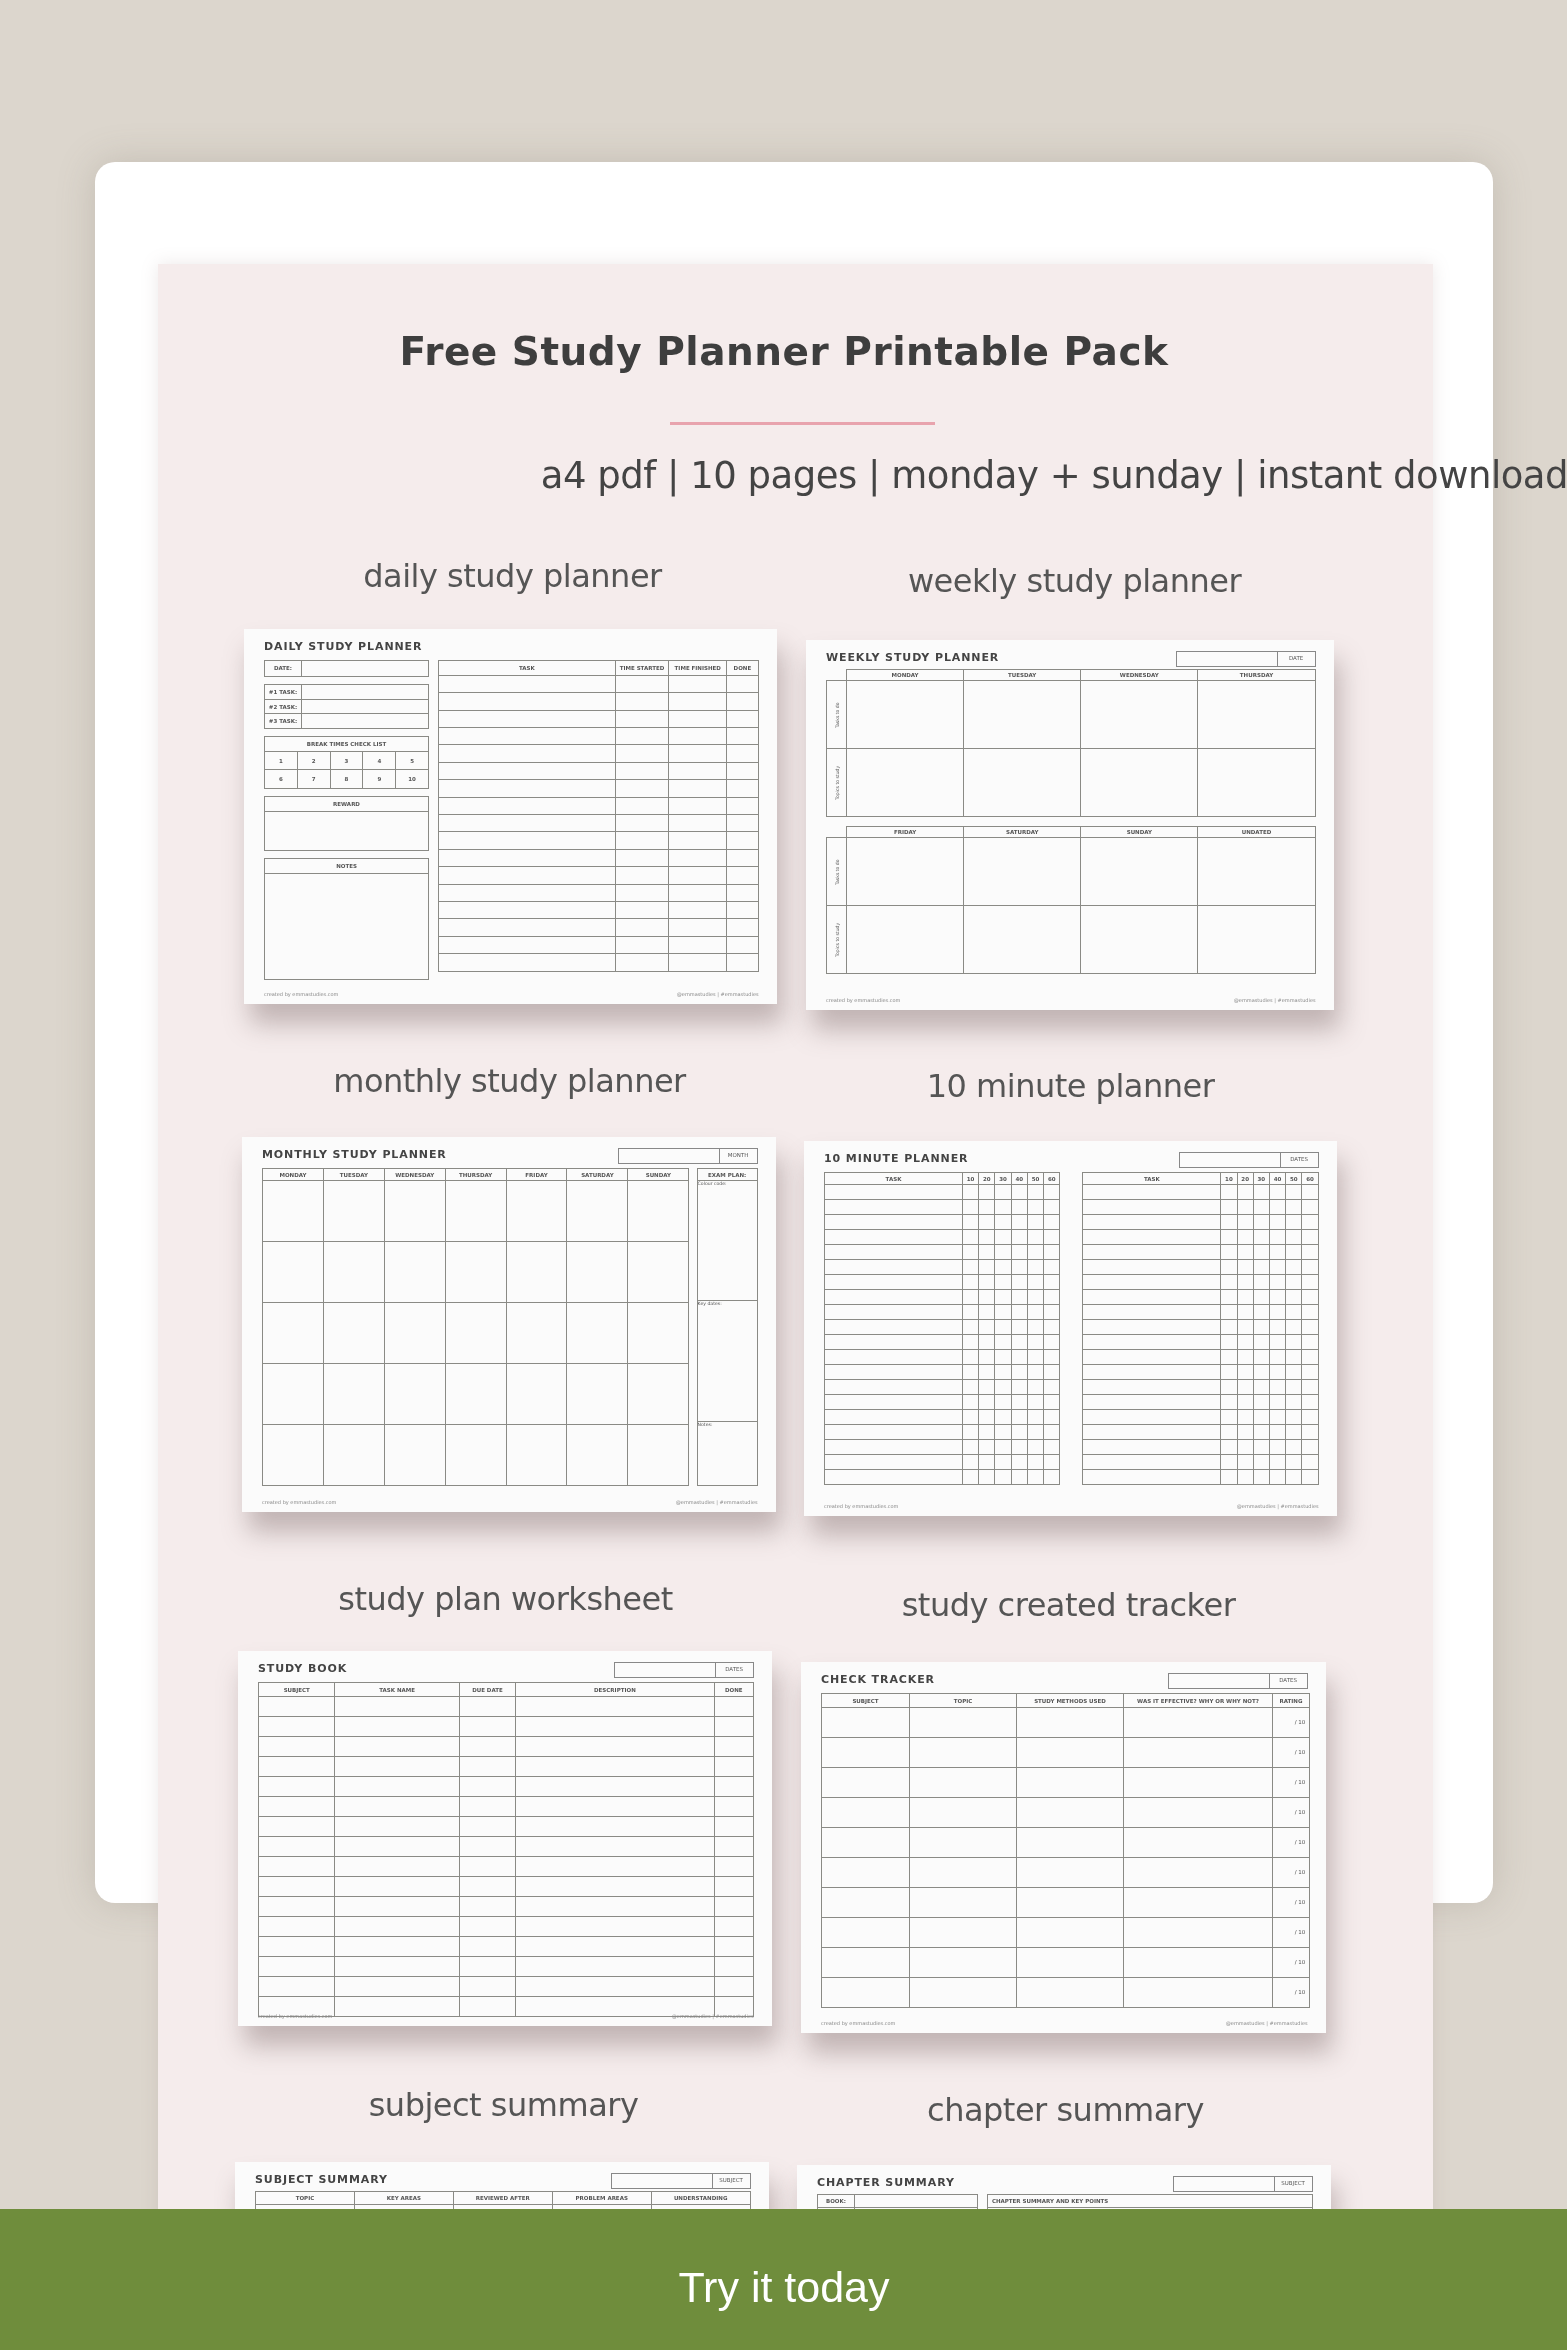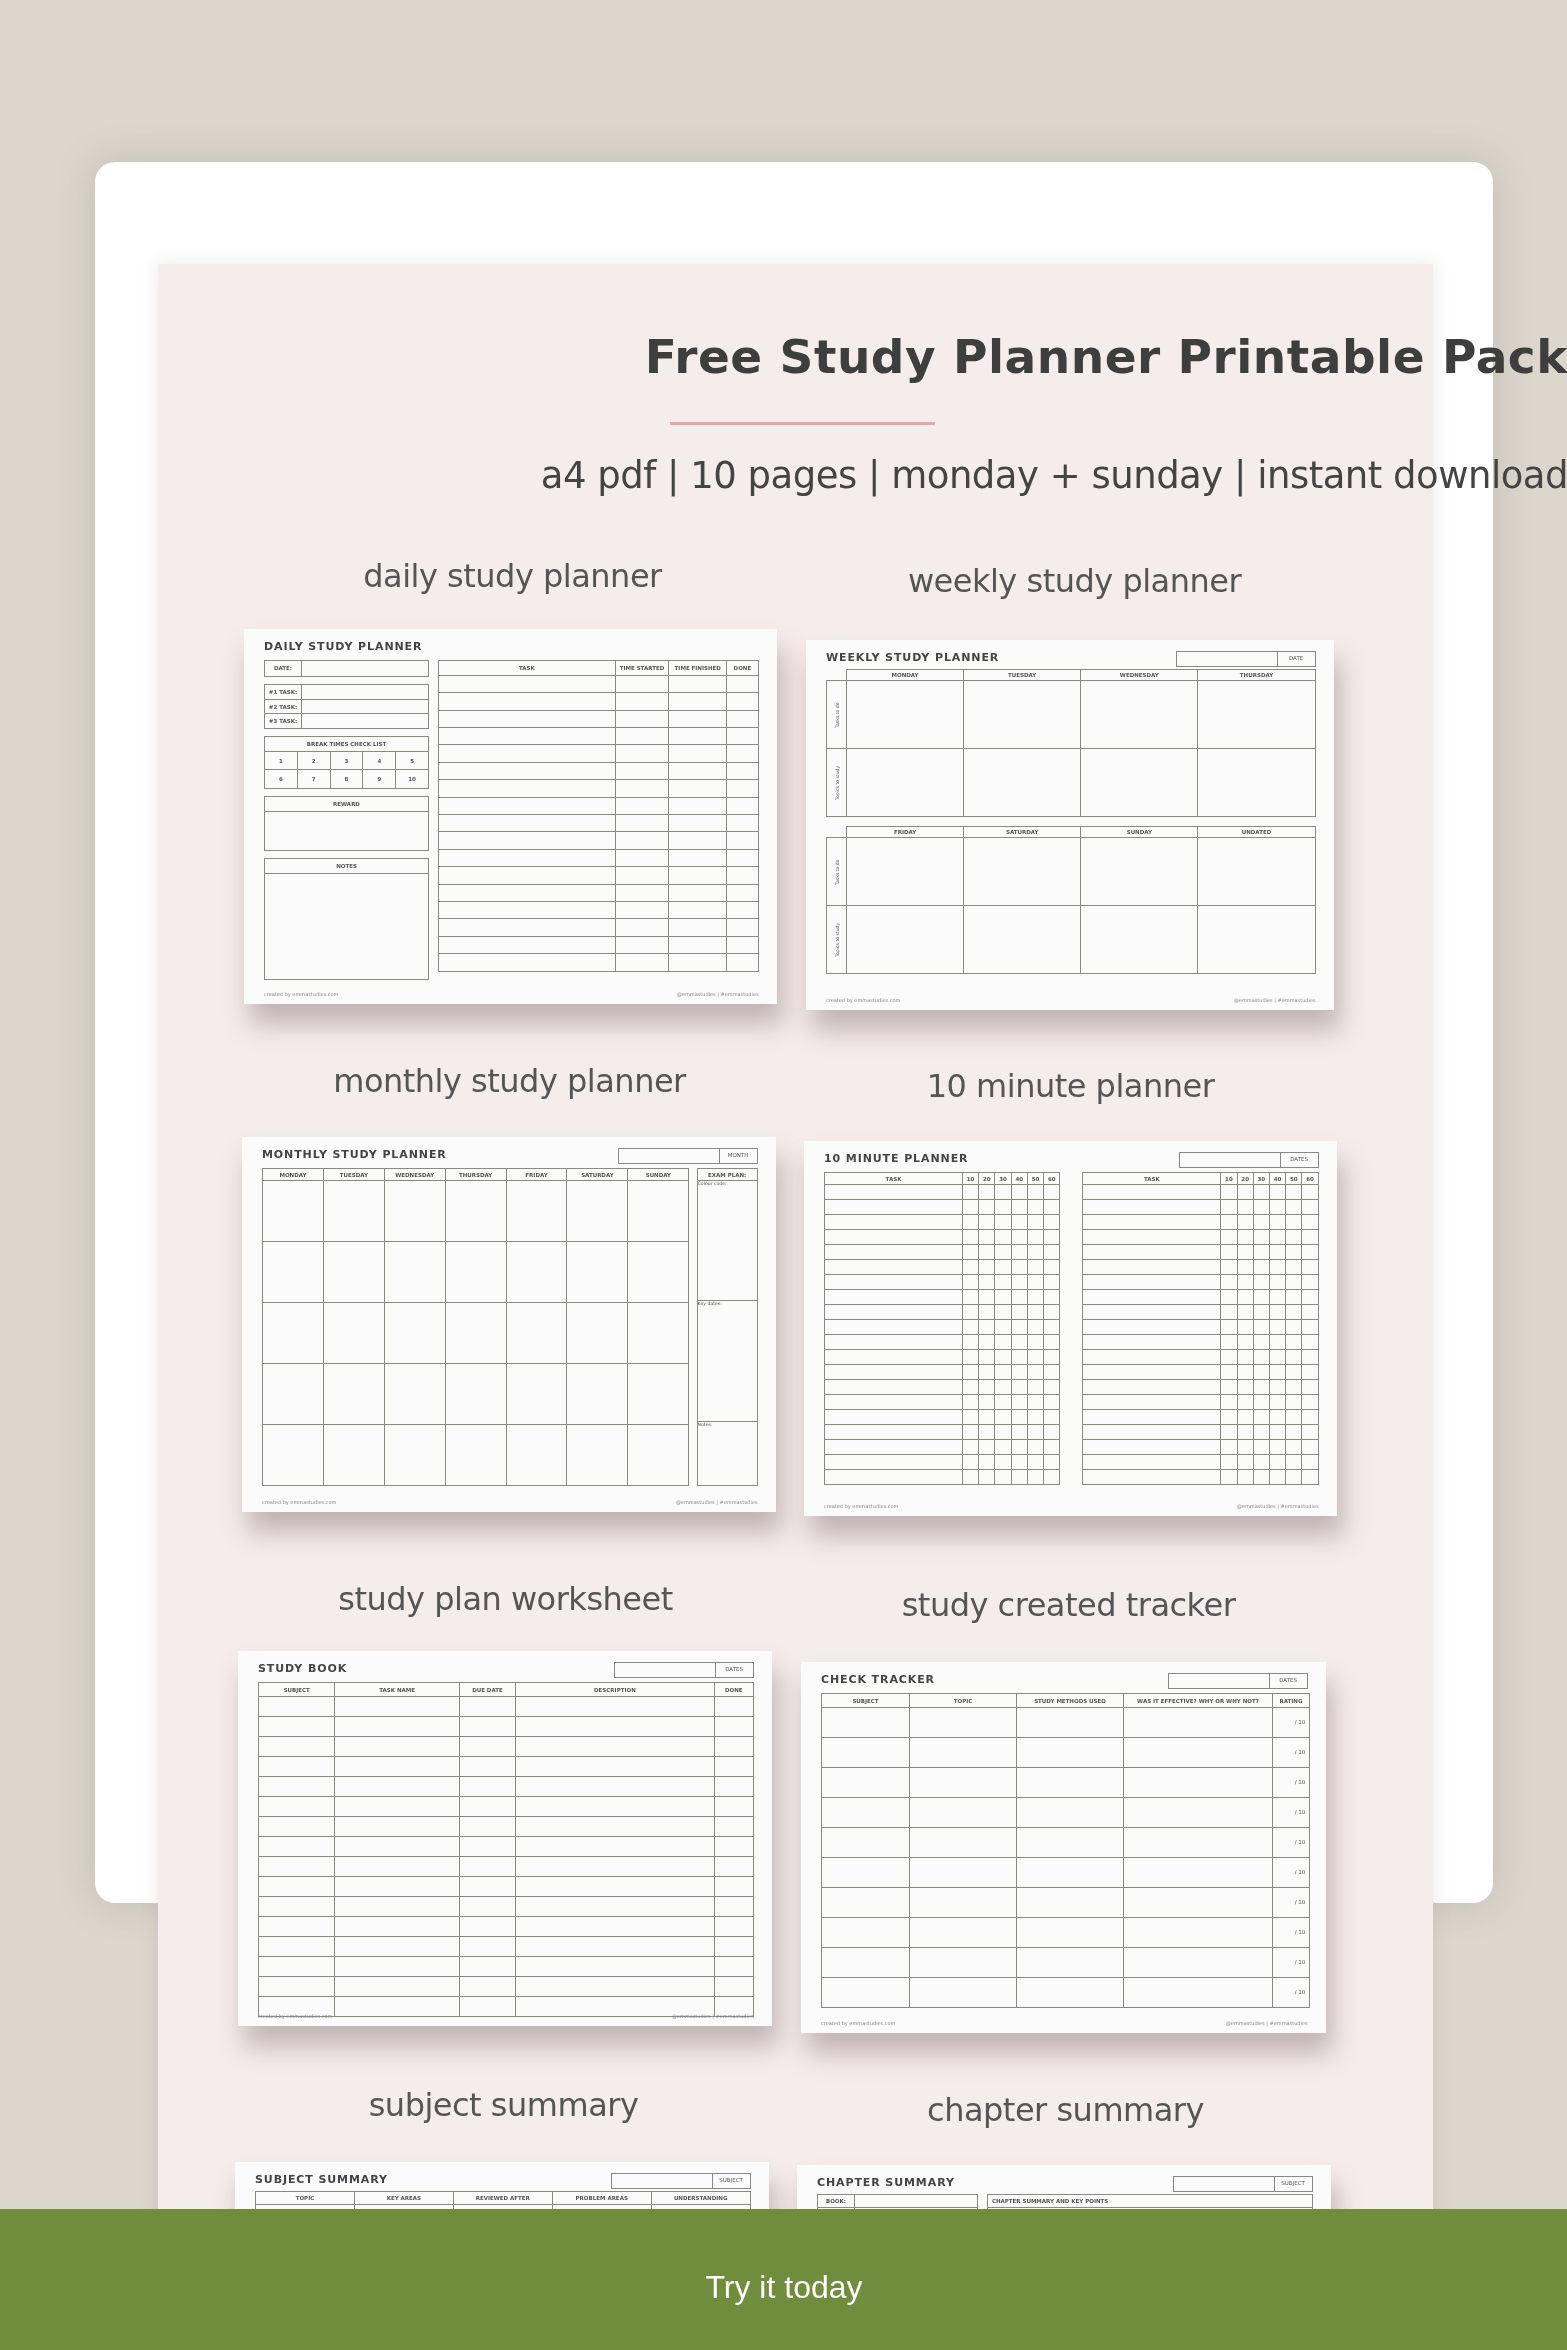"Free Study Planner Printable Pack" .promo-title { font-size: 47px -> 39px; text-align: right -> center }
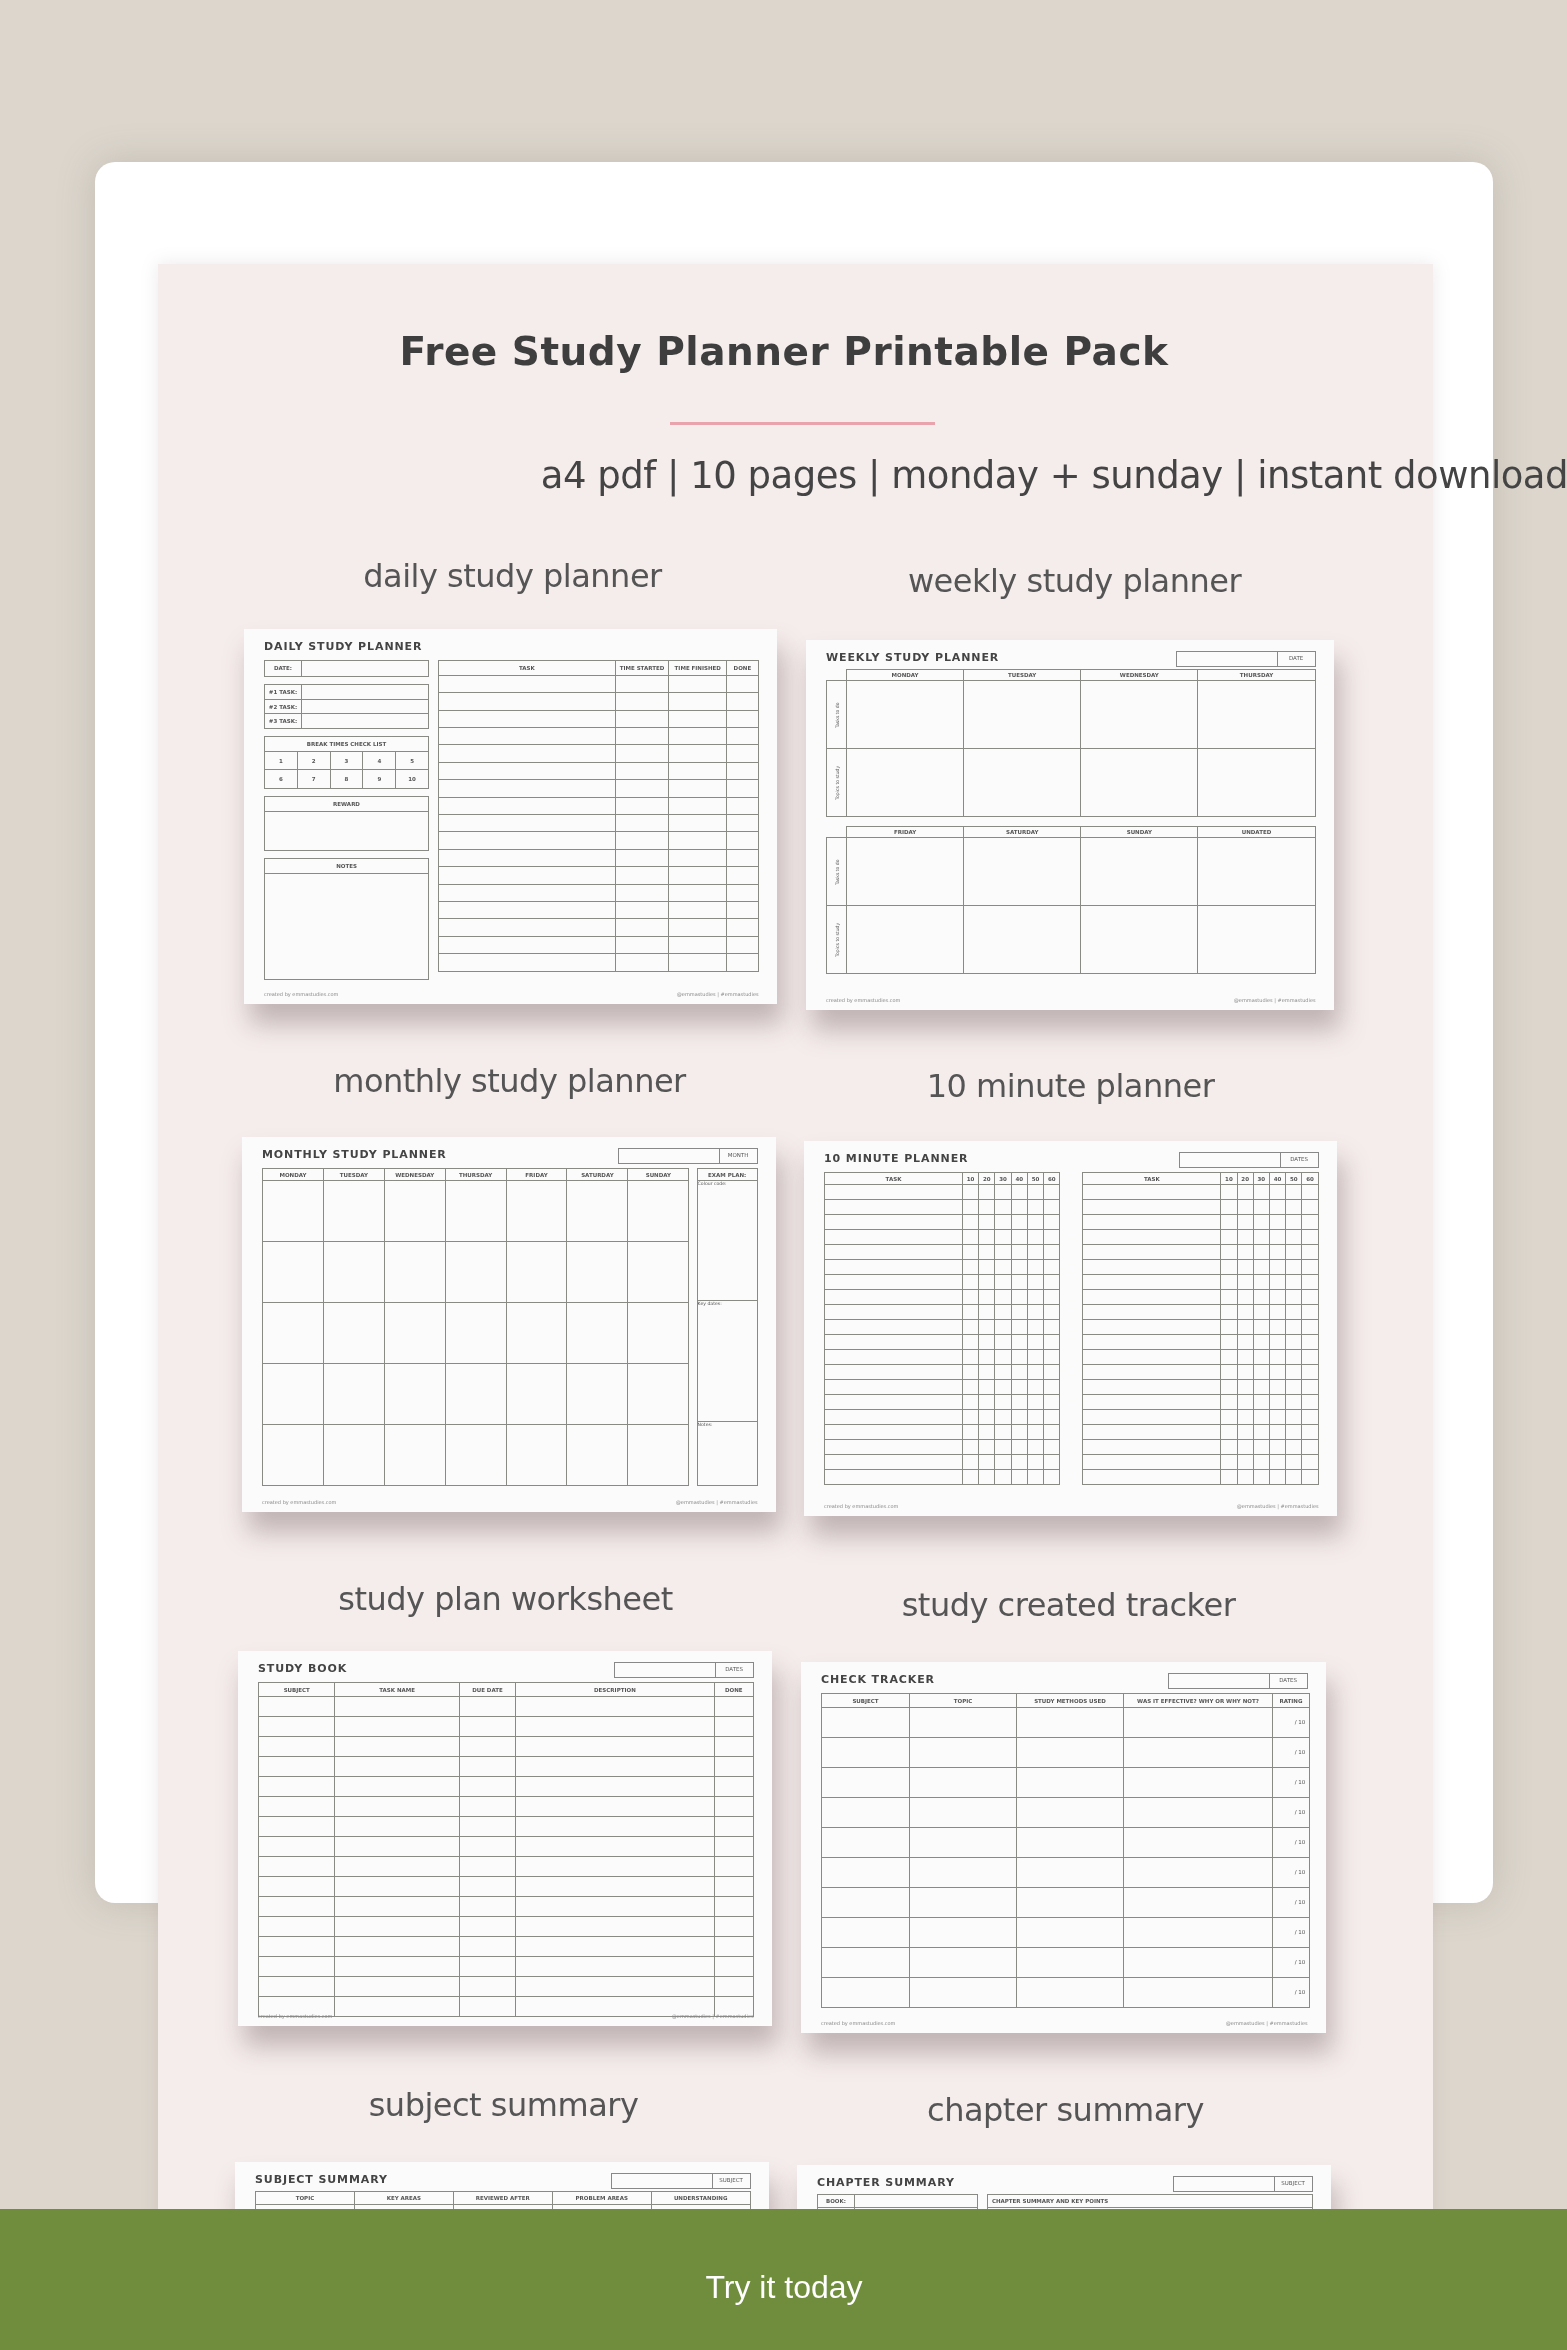"Try it today" .cta { font-size: 32px -> 43px }
